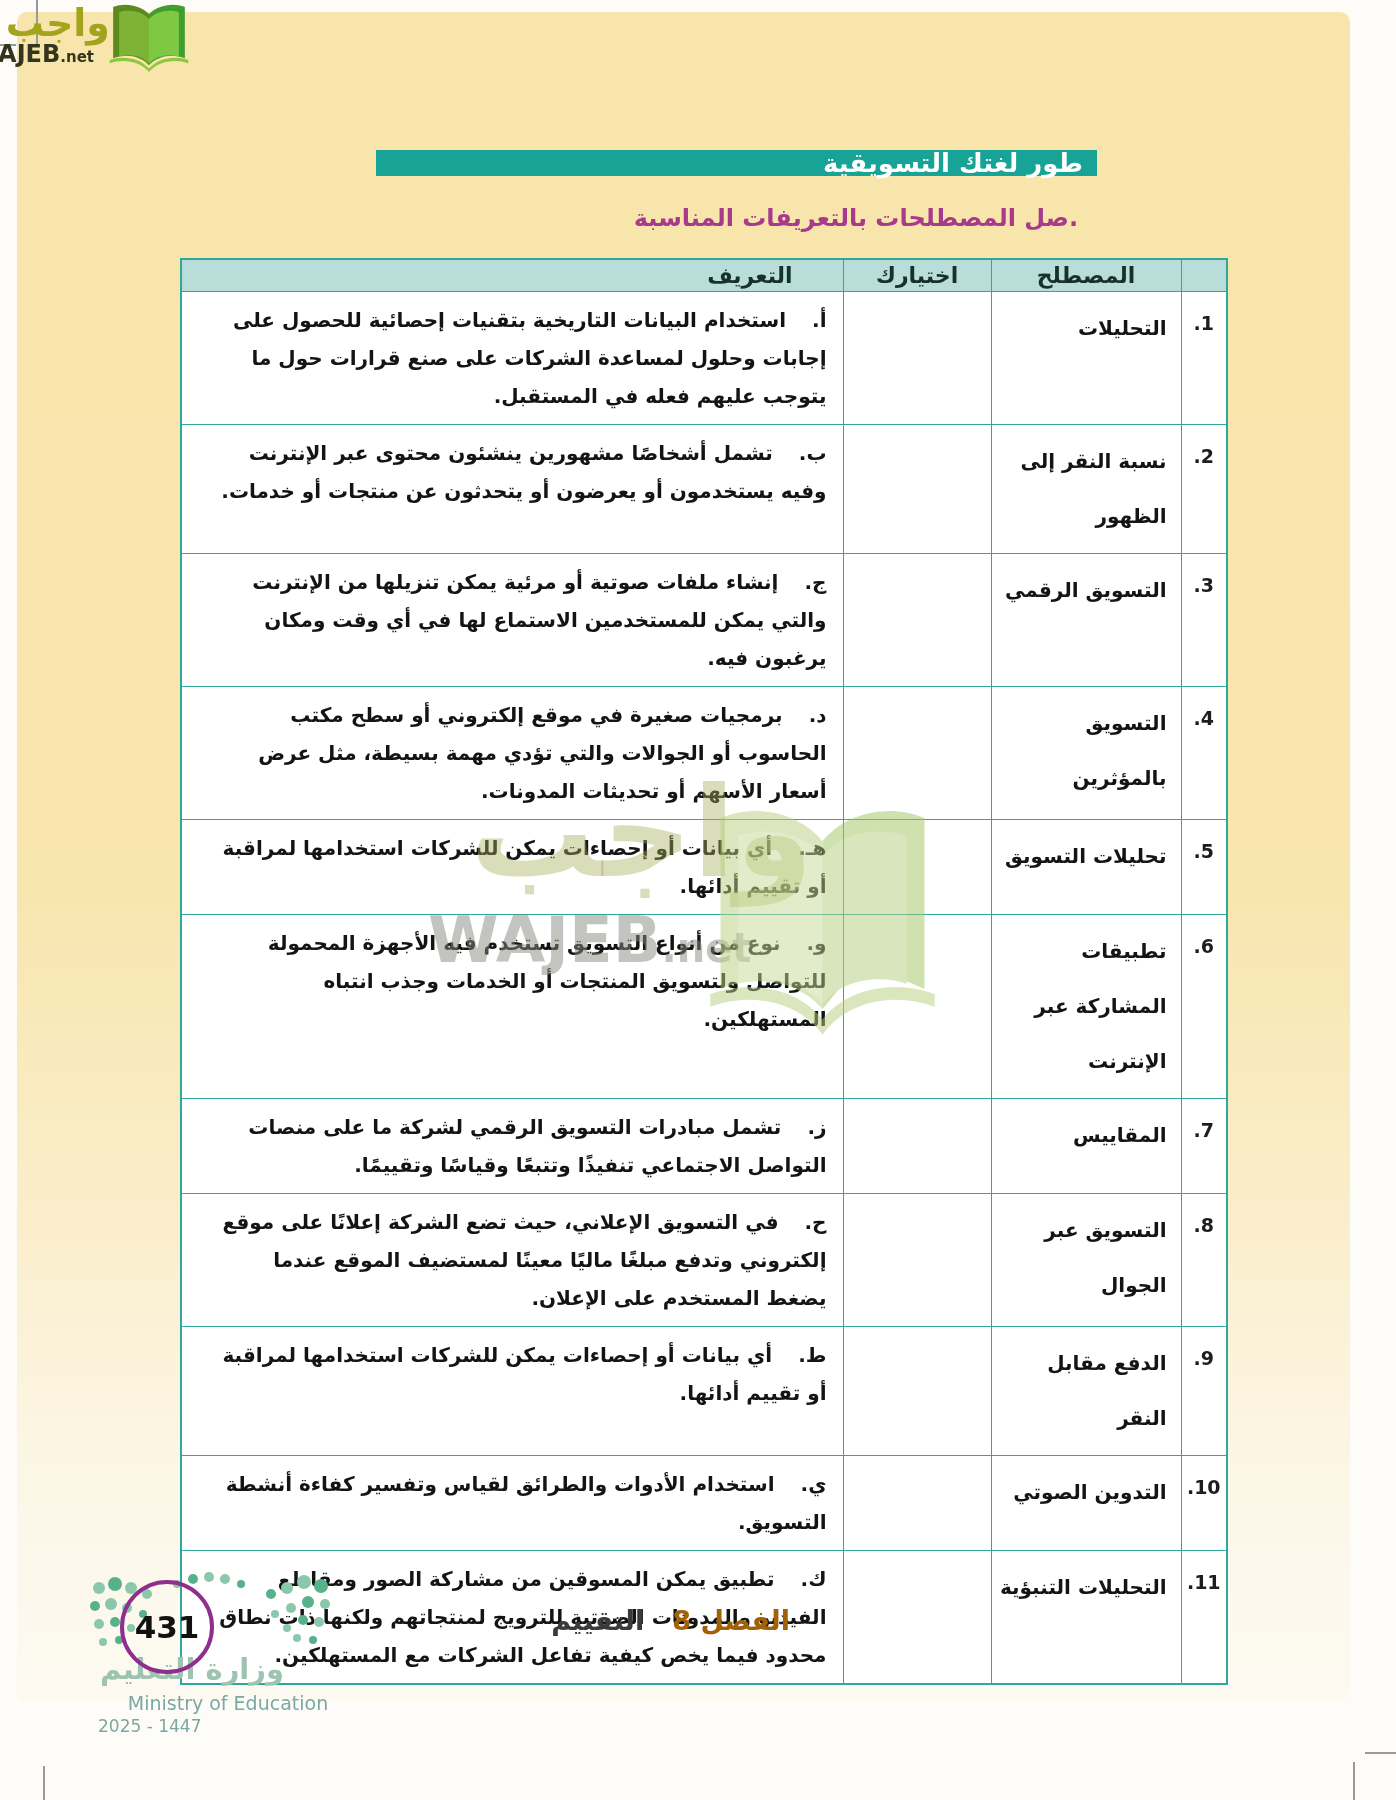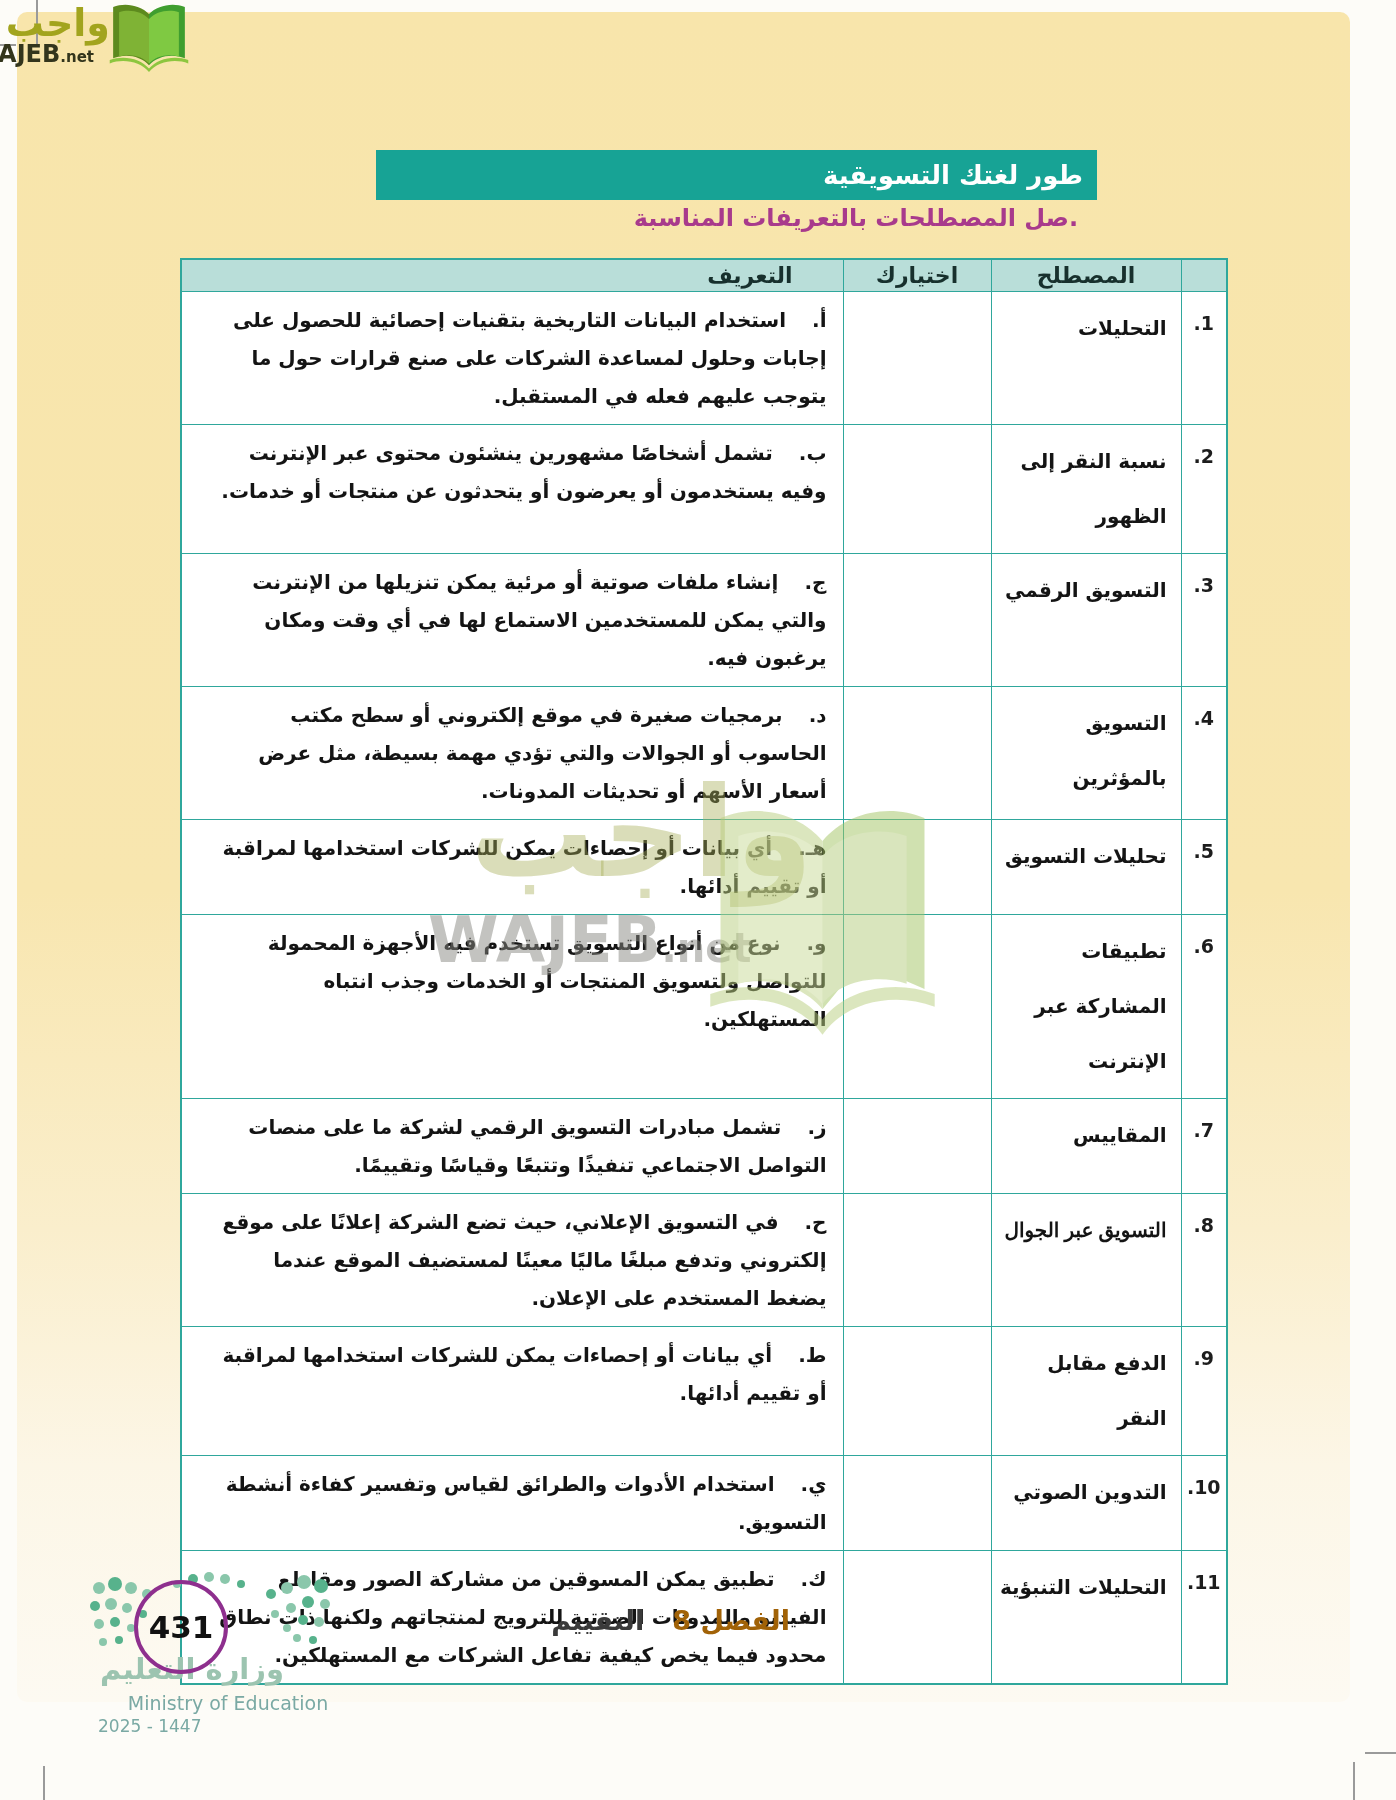"طور لغتك التسويقية" .title-bar { height: 50px -> 26px }
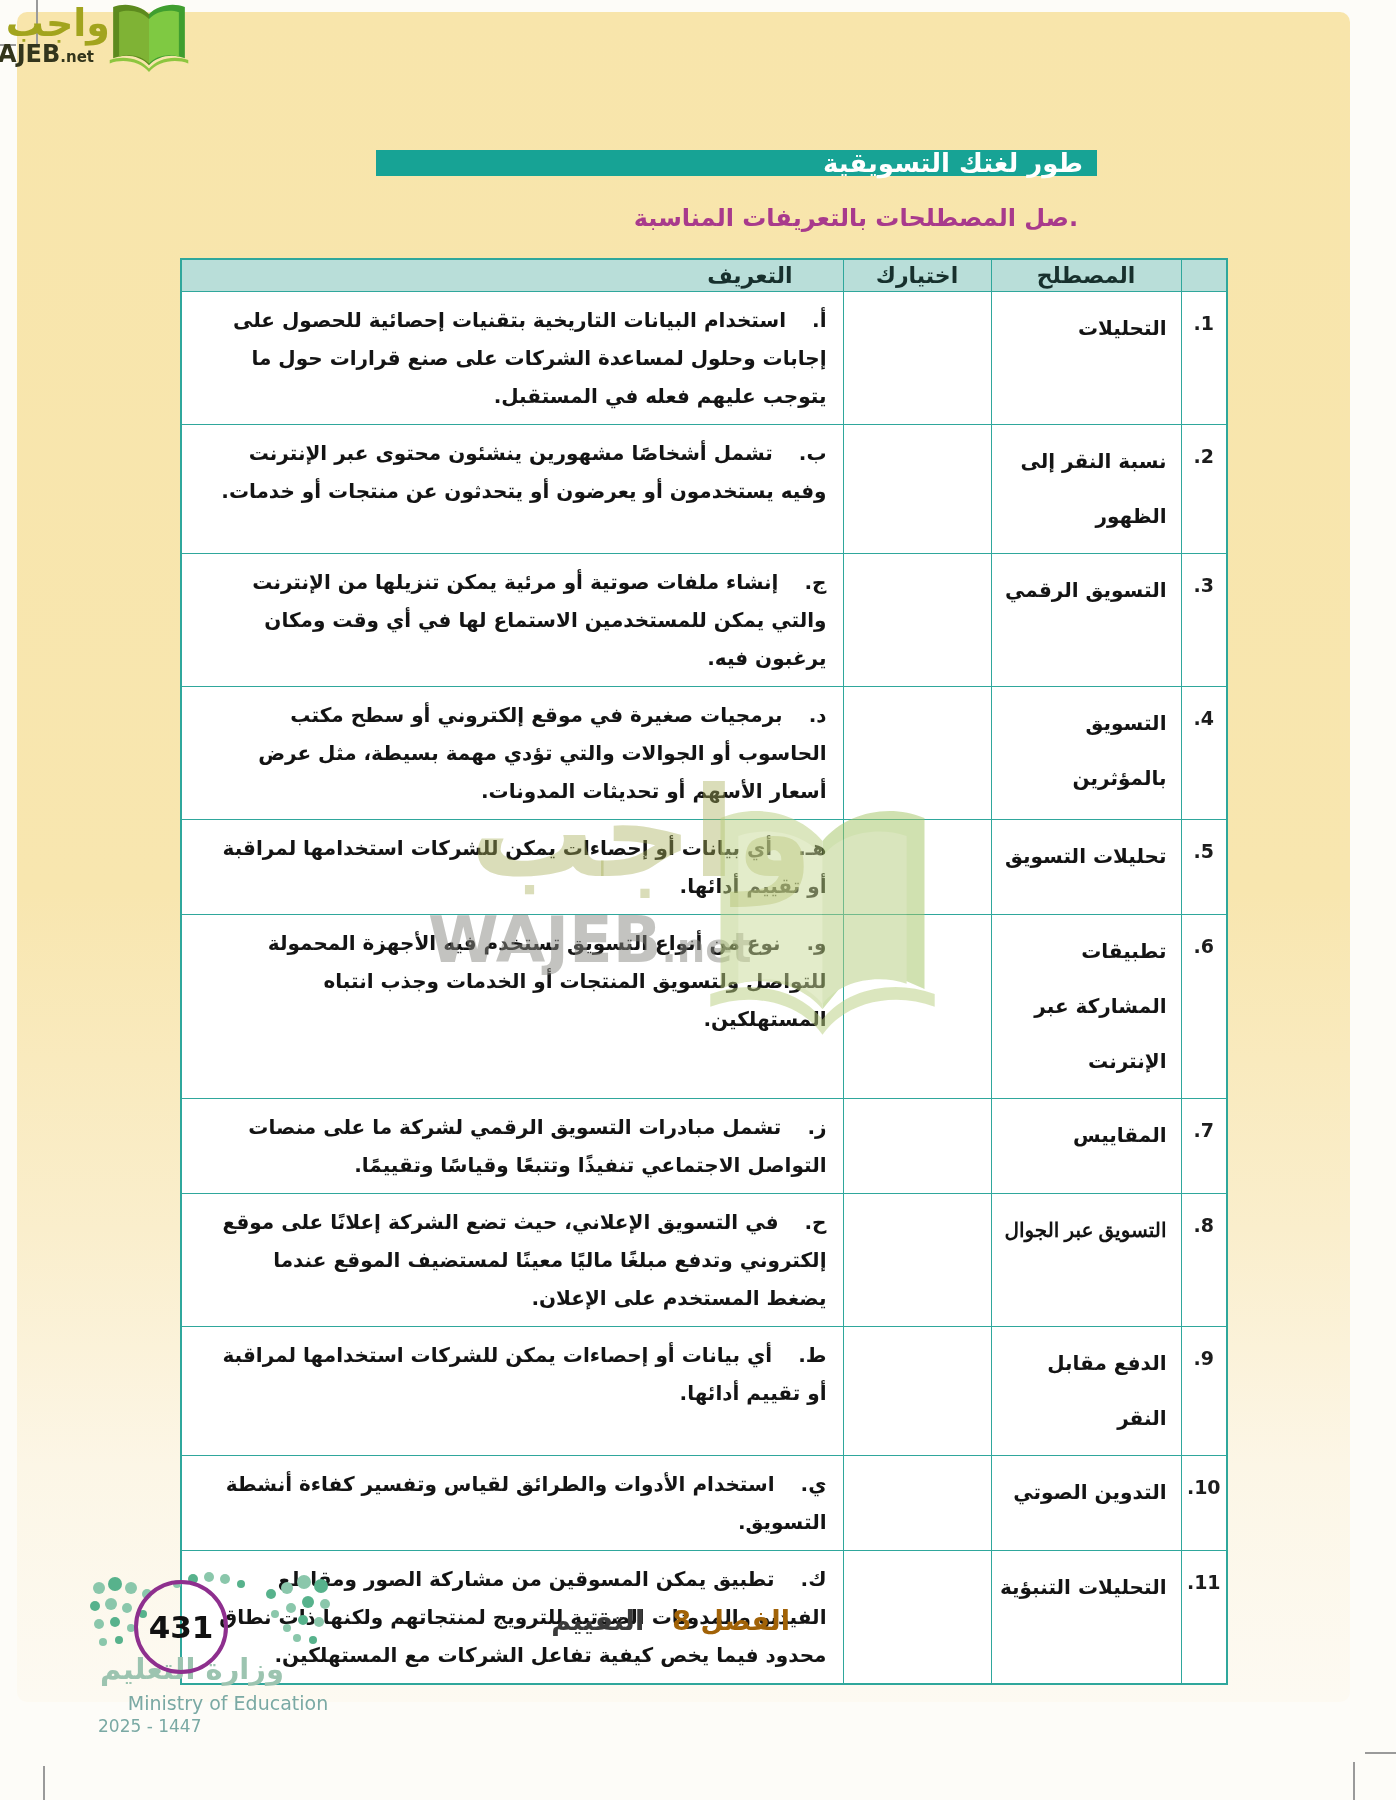"التسويق عبر الجوال" td.cell-term { font-family: Liberation Serif, serif -> none }
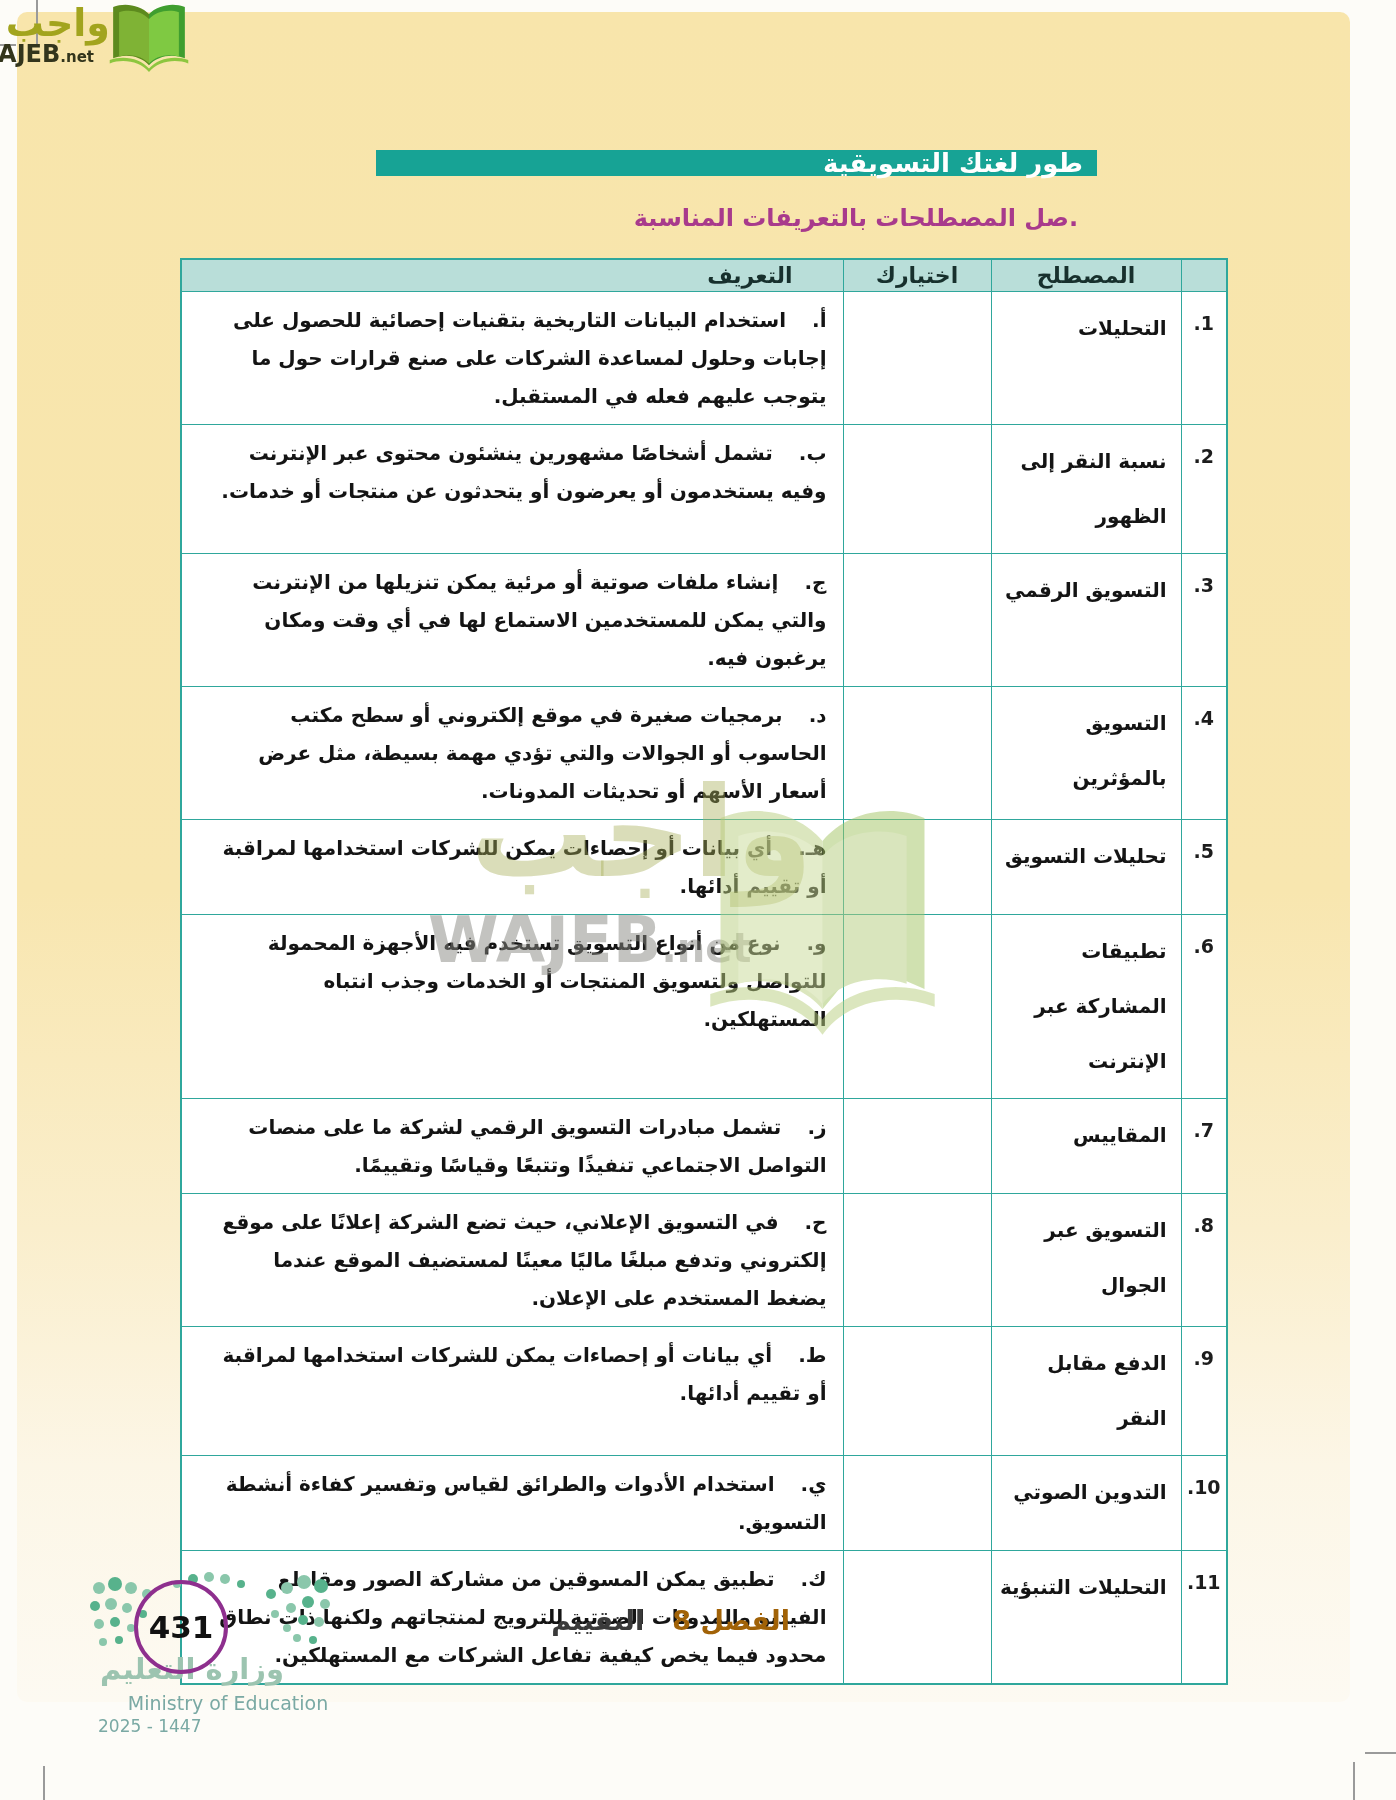"431" .page-circle { left: 134px -> 120px }
